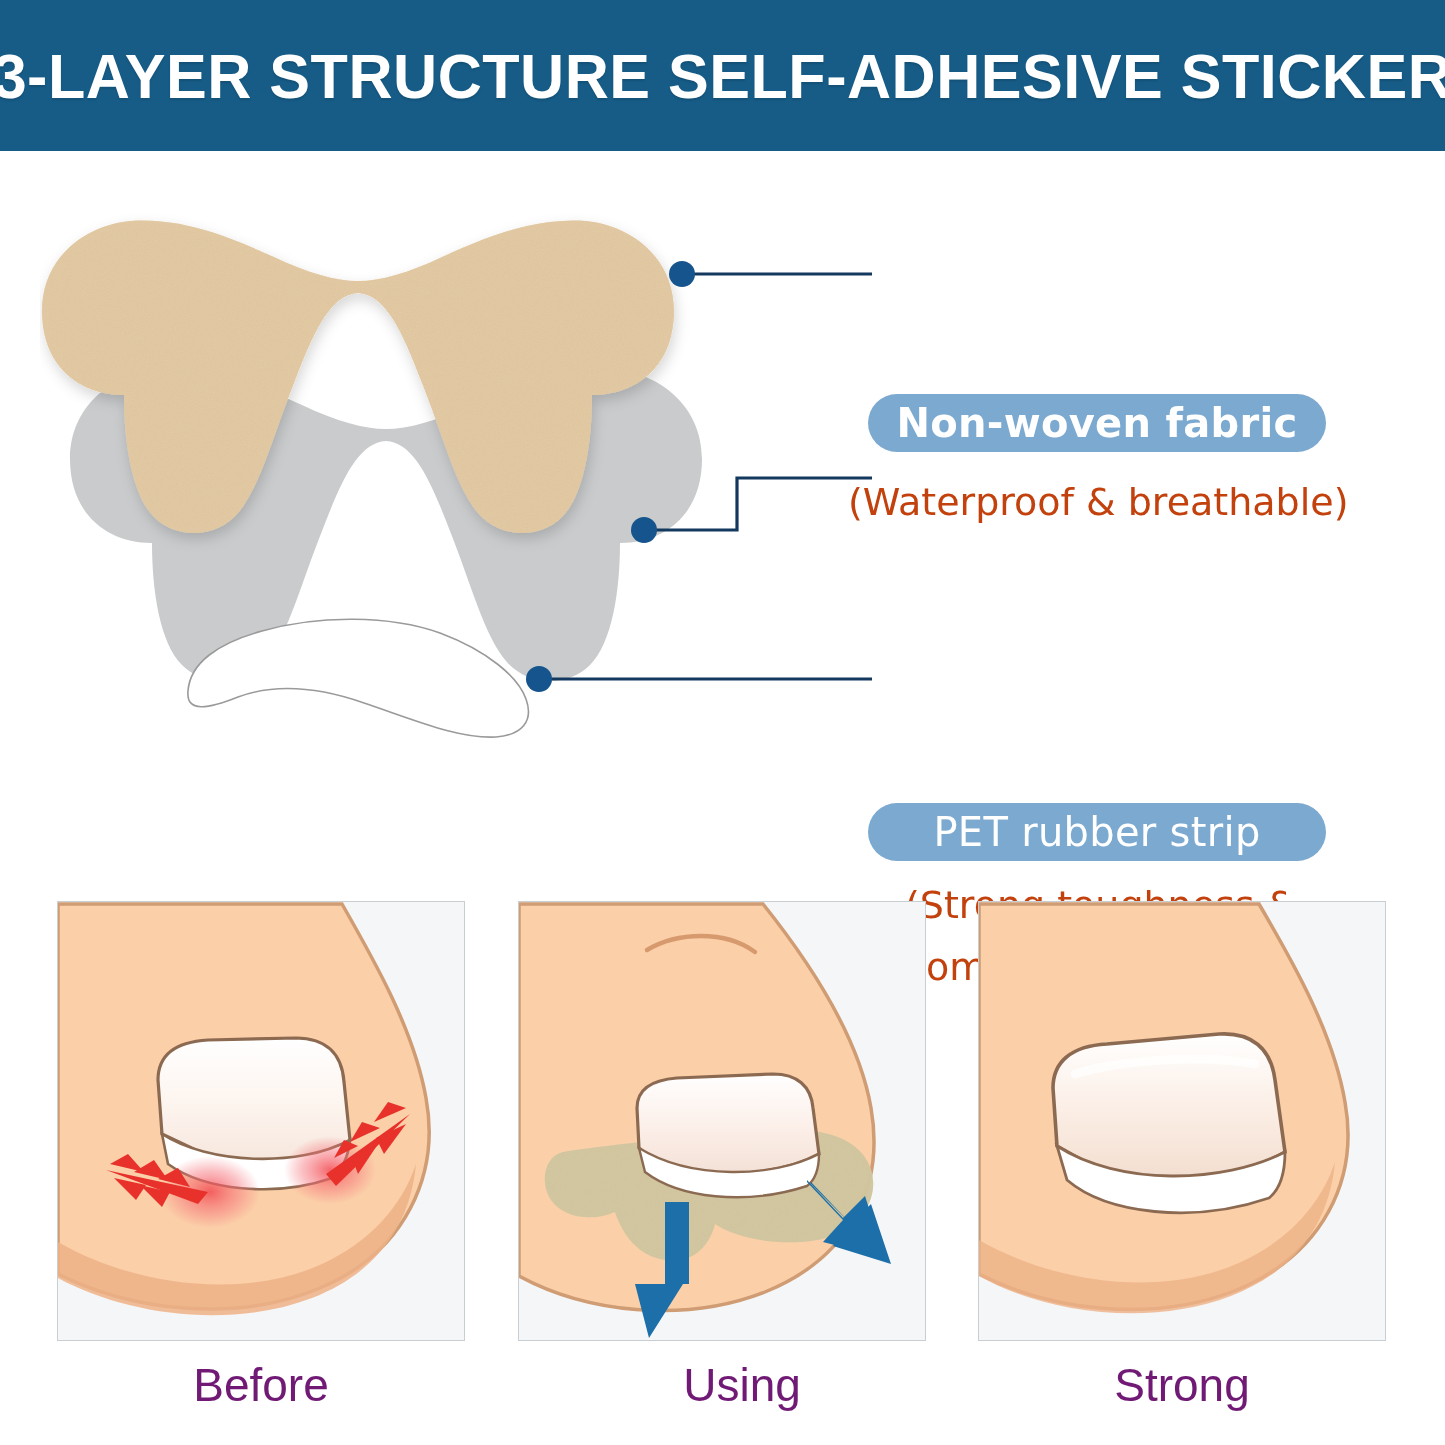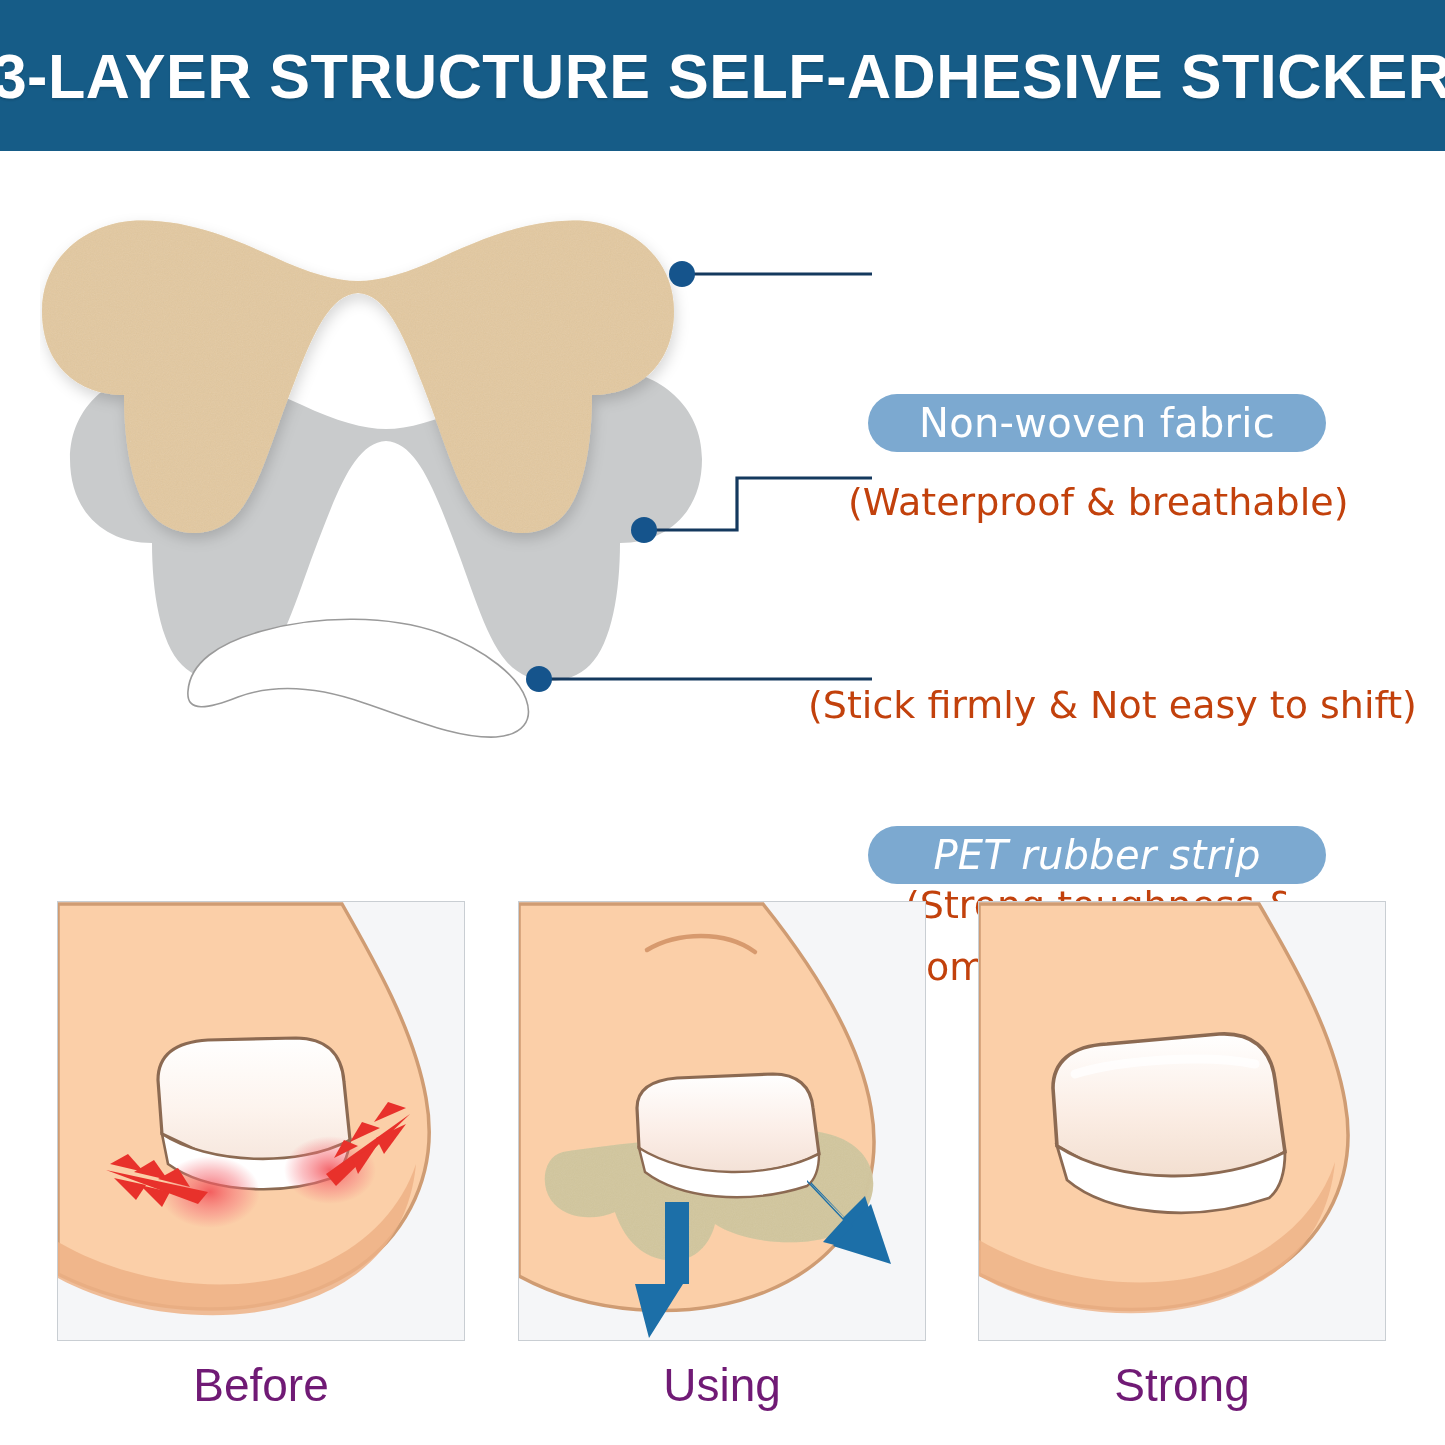"Non-woven fabric" #pill-nonwoven { font-weight: none -> bold }
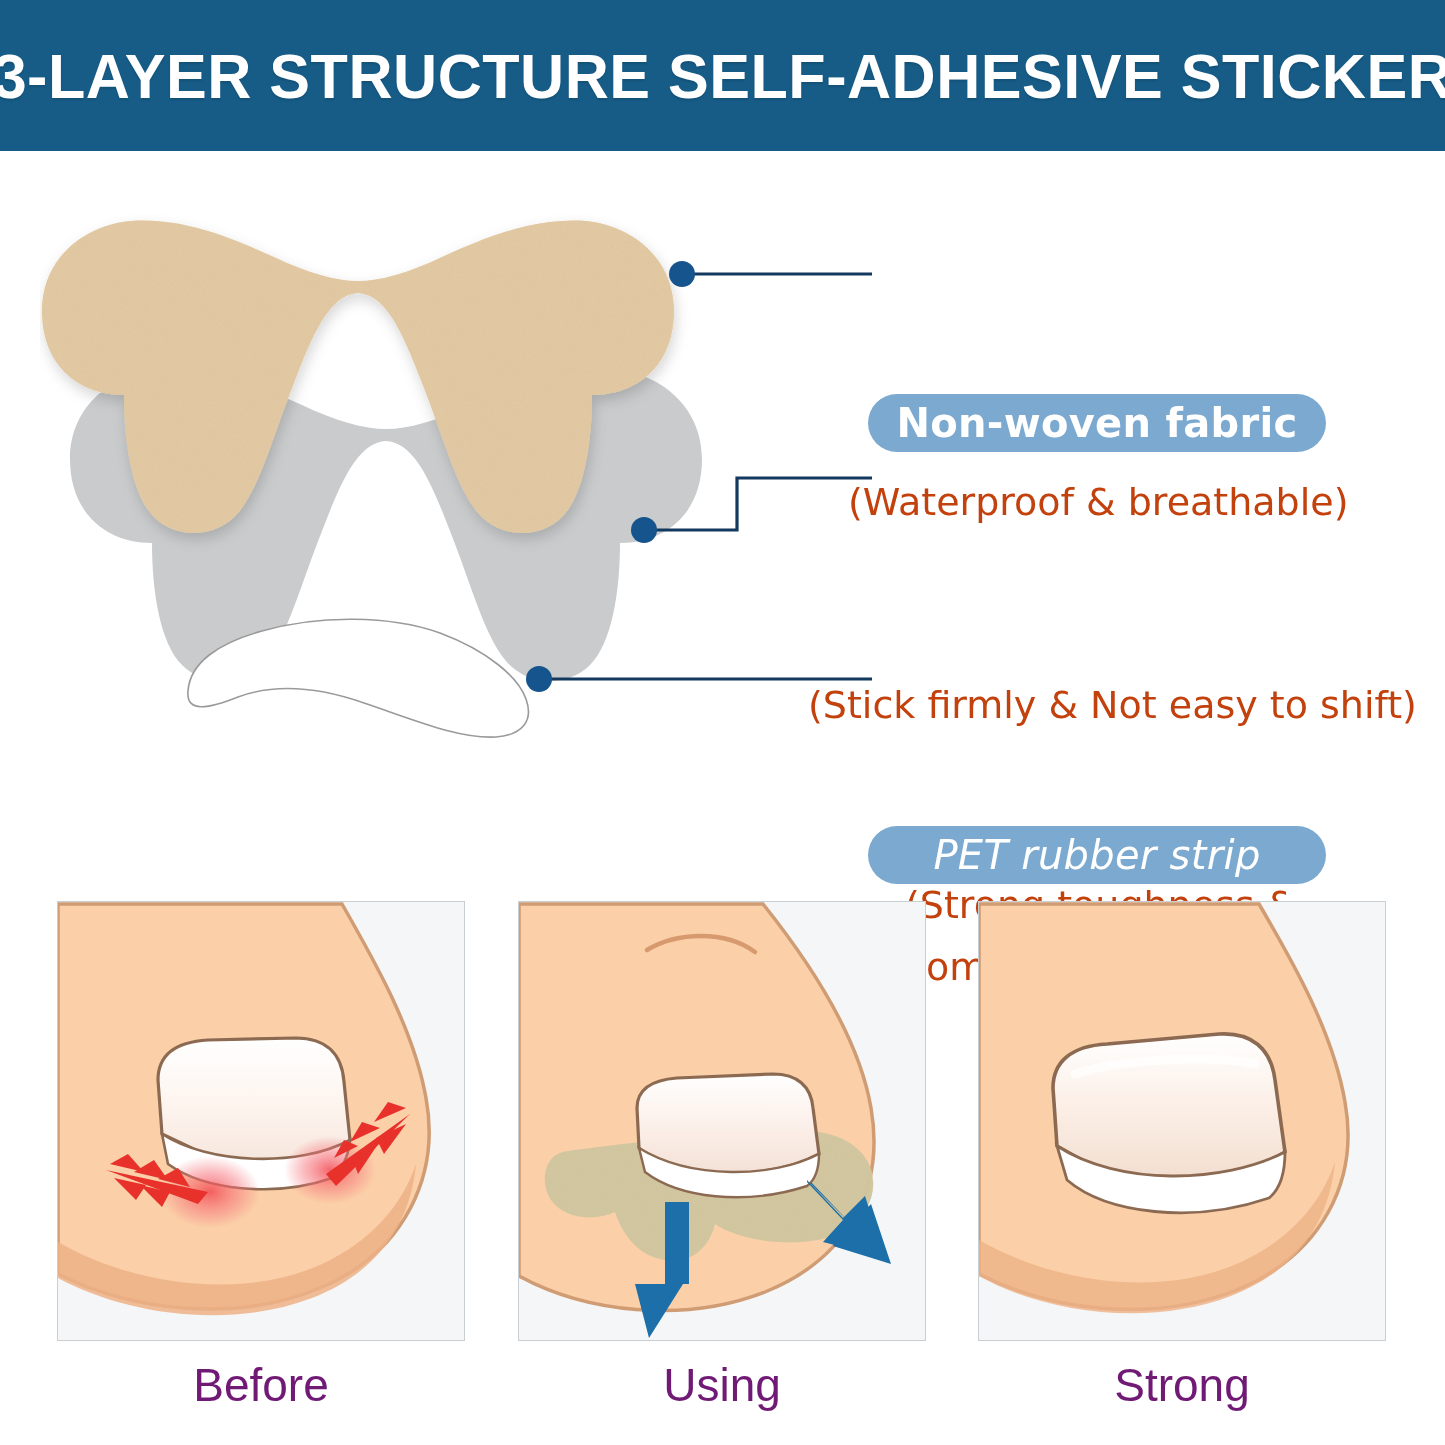"(Stick firmly & Not easy" div.callout-sub { html: <div>(Stick firmly &amp; Not easy to shift)</div> -> none }
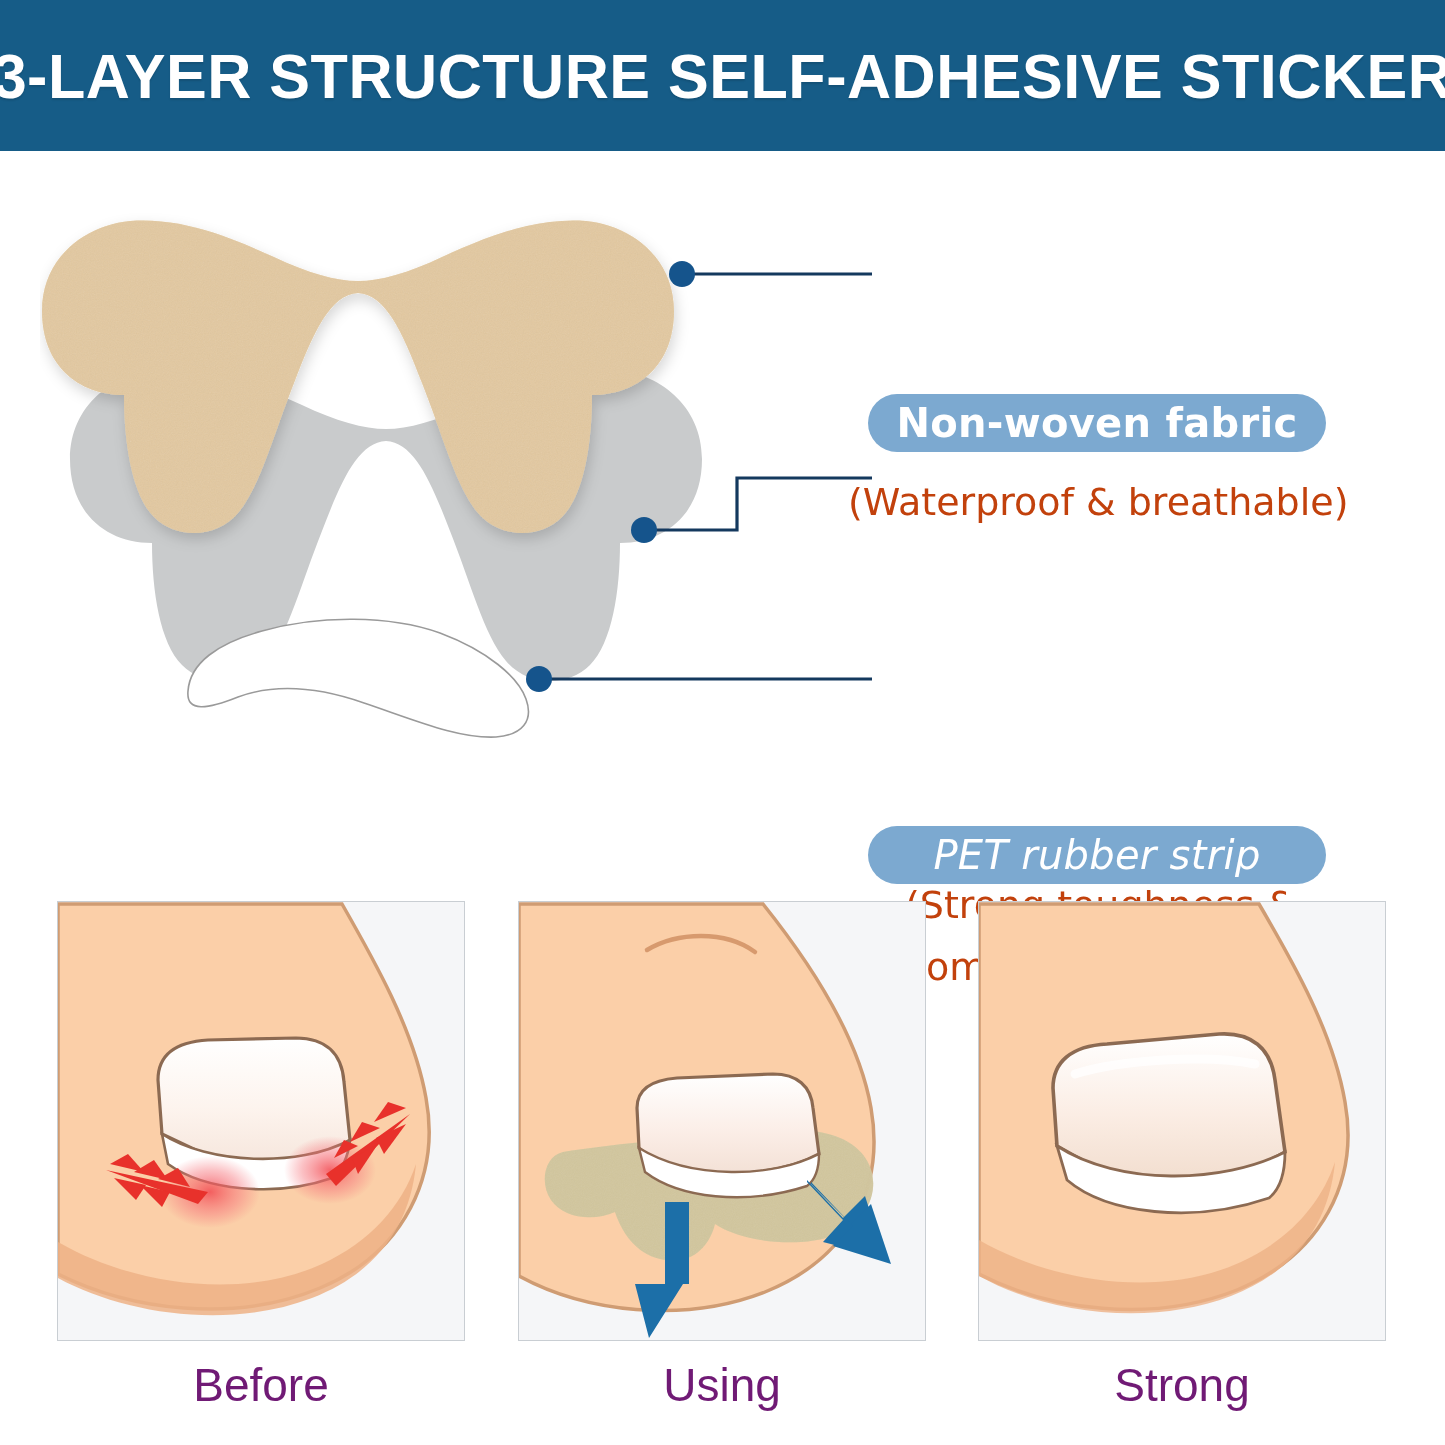"PET rubber strip" #pill-pet { font-style: italic -> none; top: 675px -> 652px }
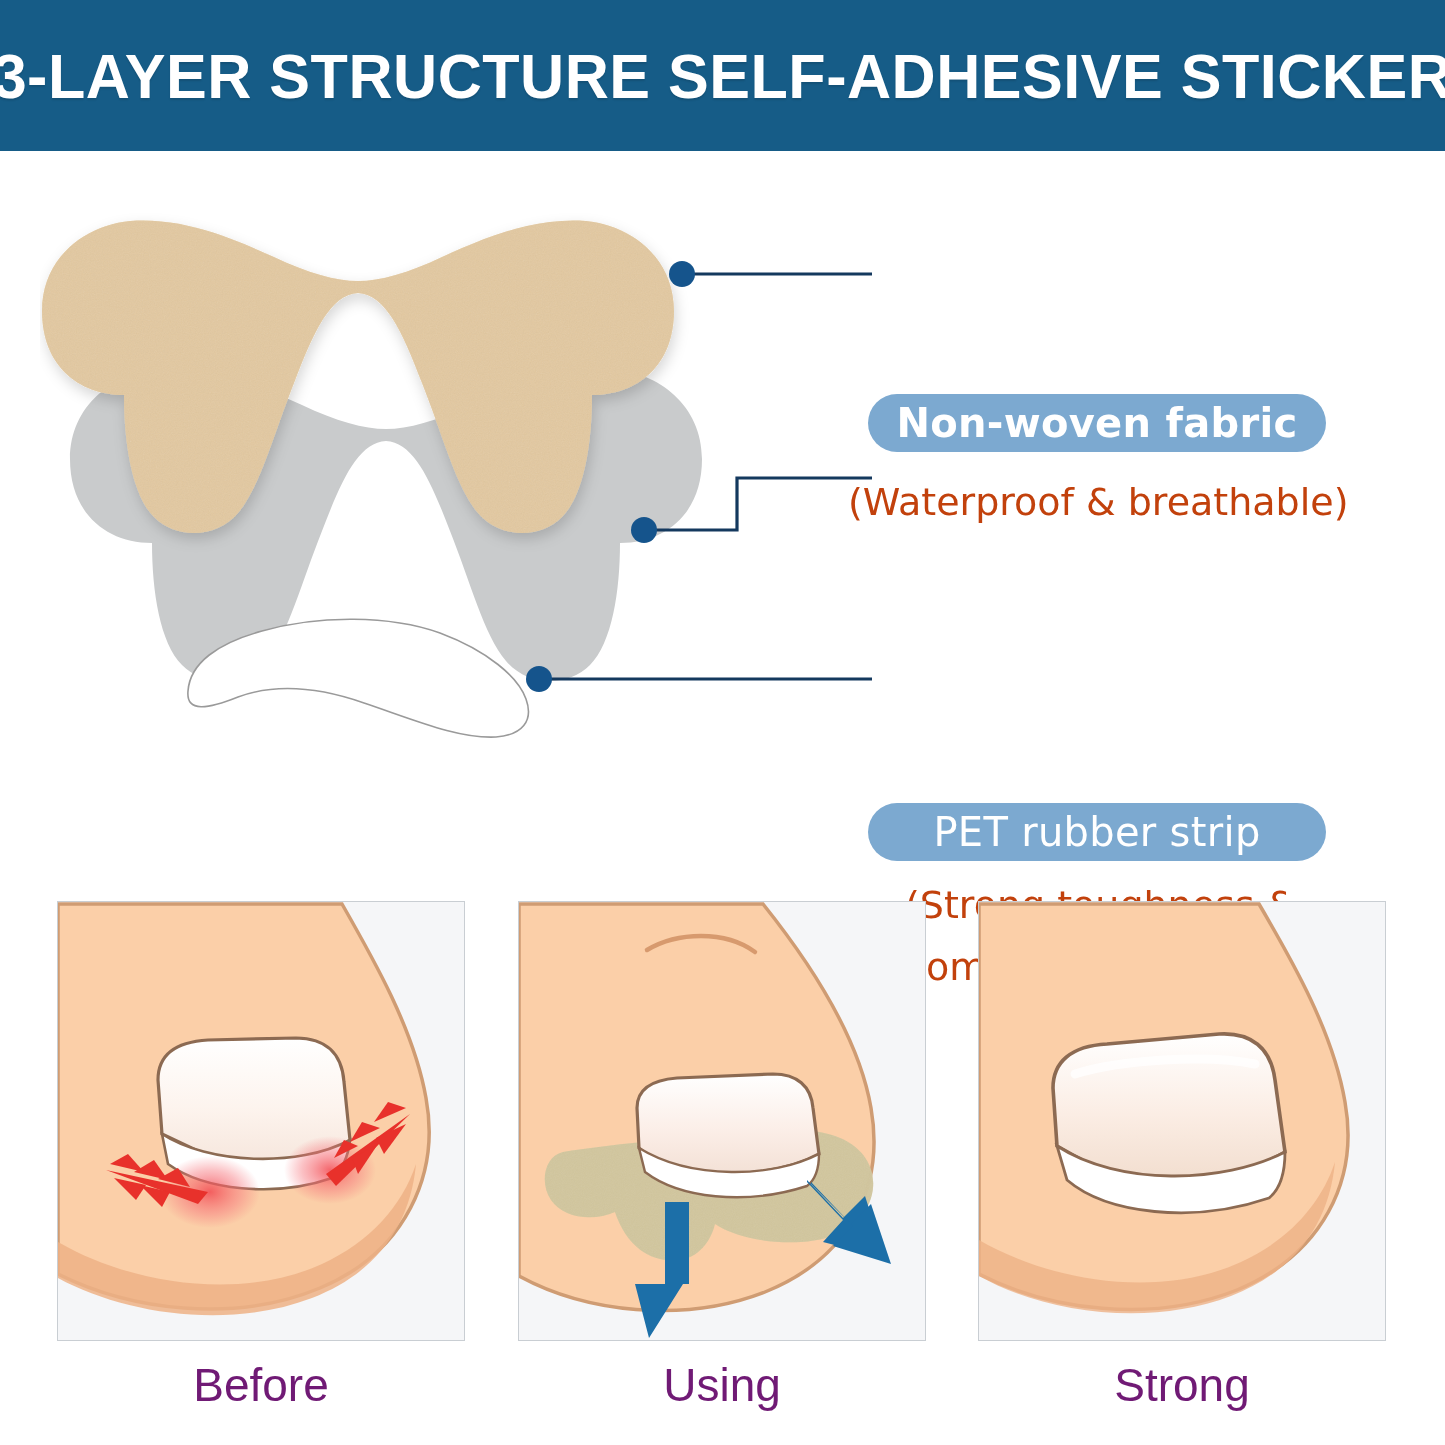"Using" #caption-using { left: 518px -> 538px }
